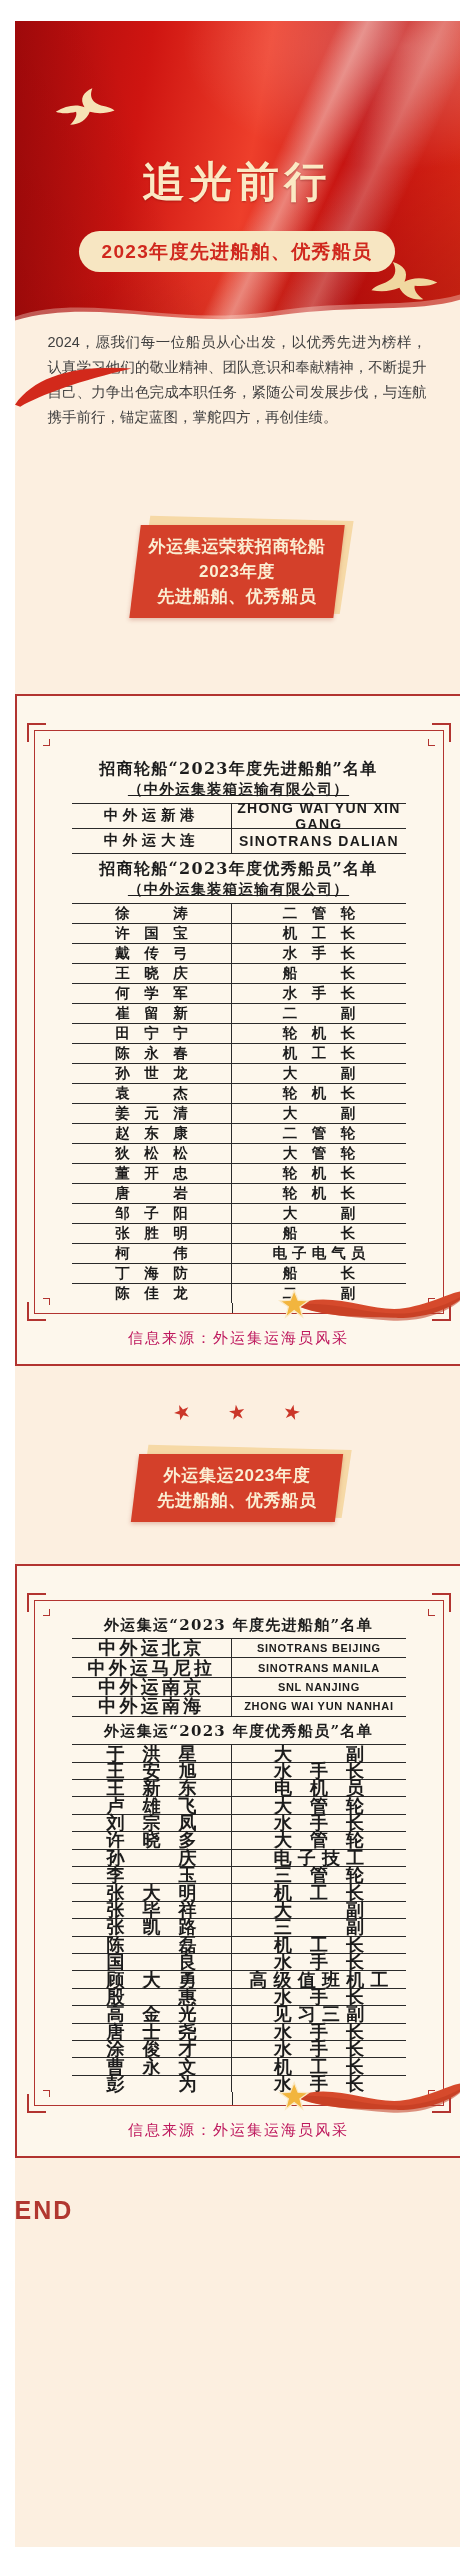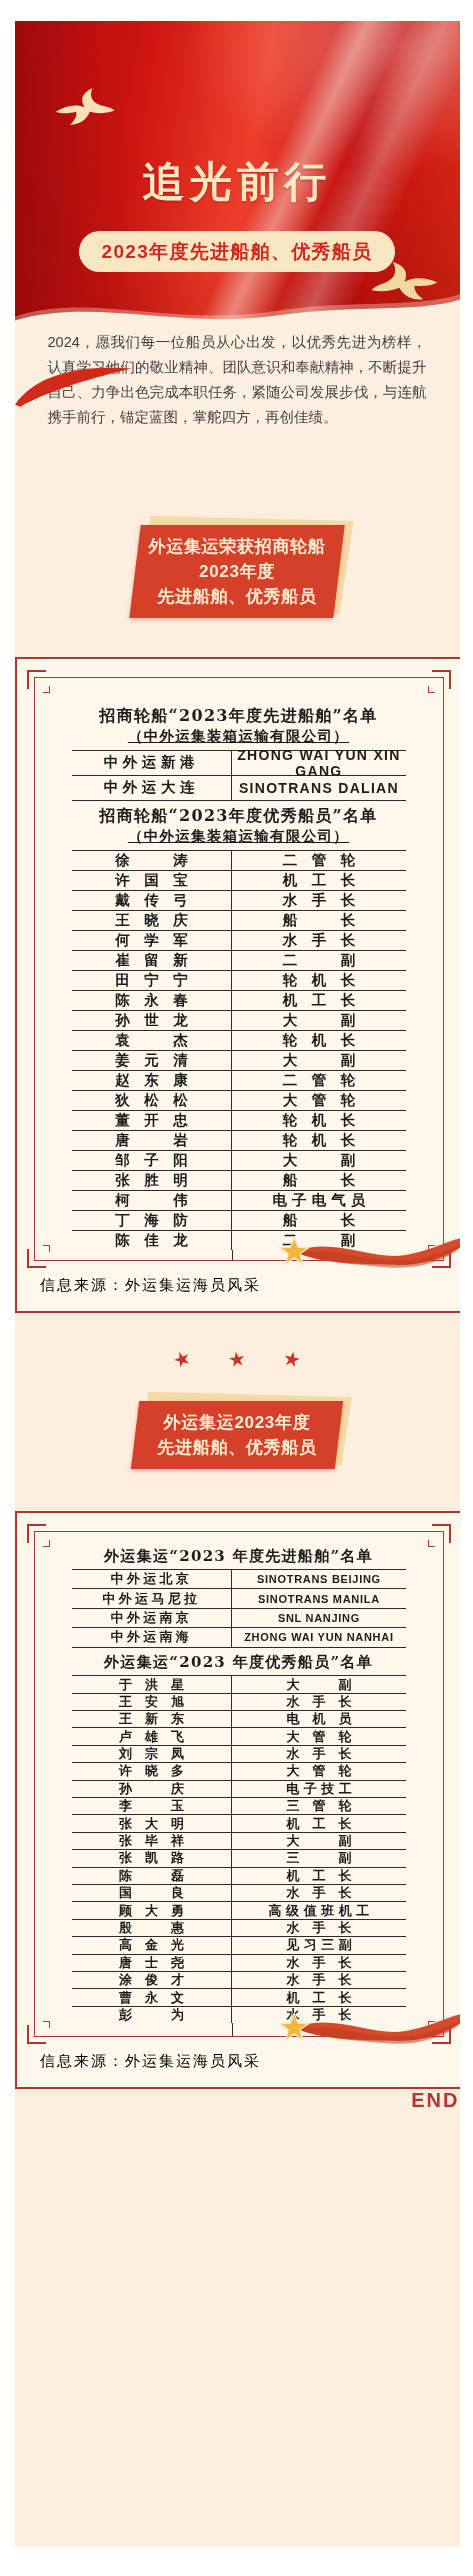"招商轮船“2023年度先进船舶”名单" .cert { margin: 39px auto 0 -> 76px auto 0; padding: 18px 17px 0 -> 34px 17px 0 }
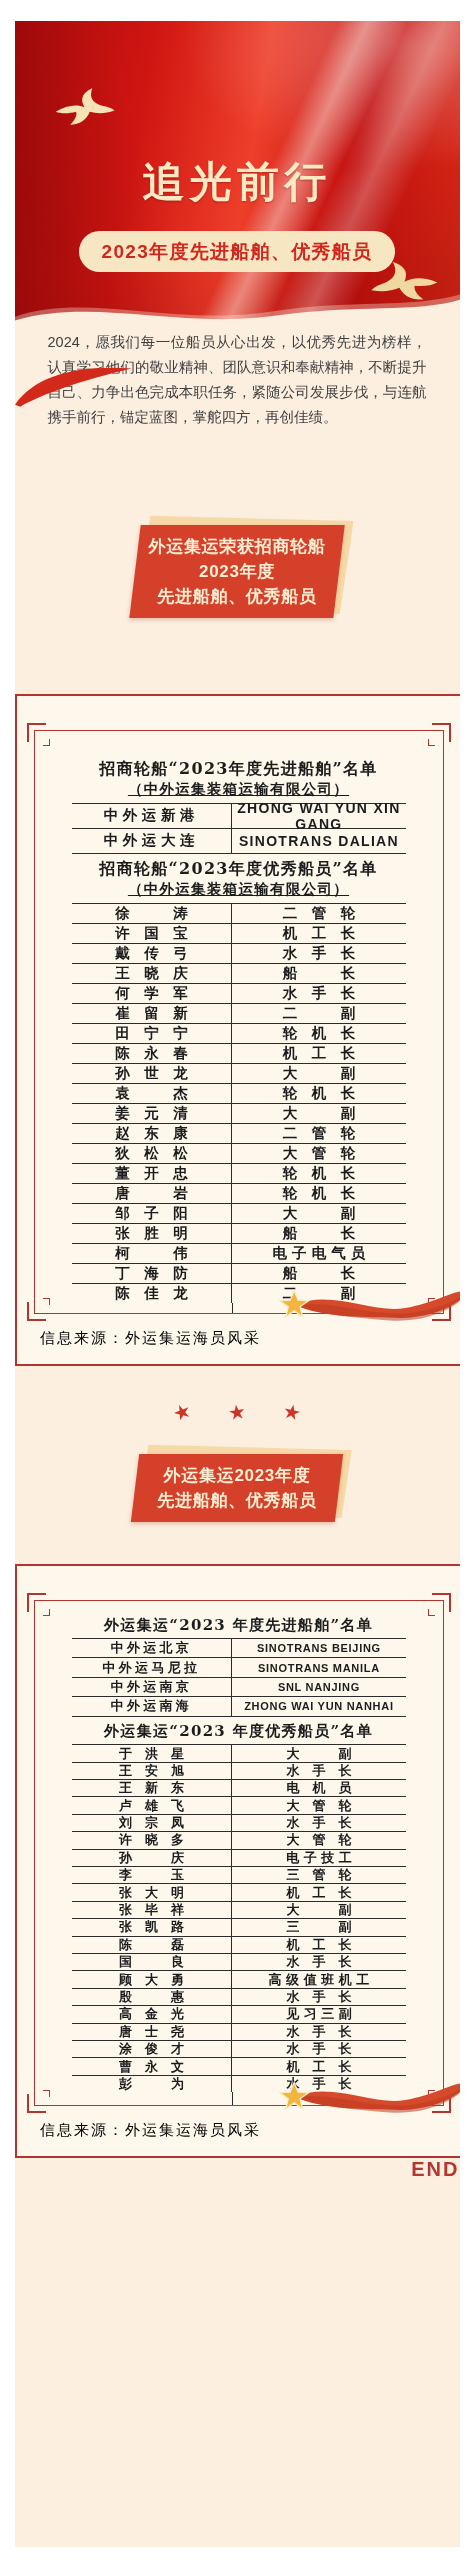"信息来源：外运集运海员风采" .source { color: #000000 -> #be185d; text-align: none -> center }
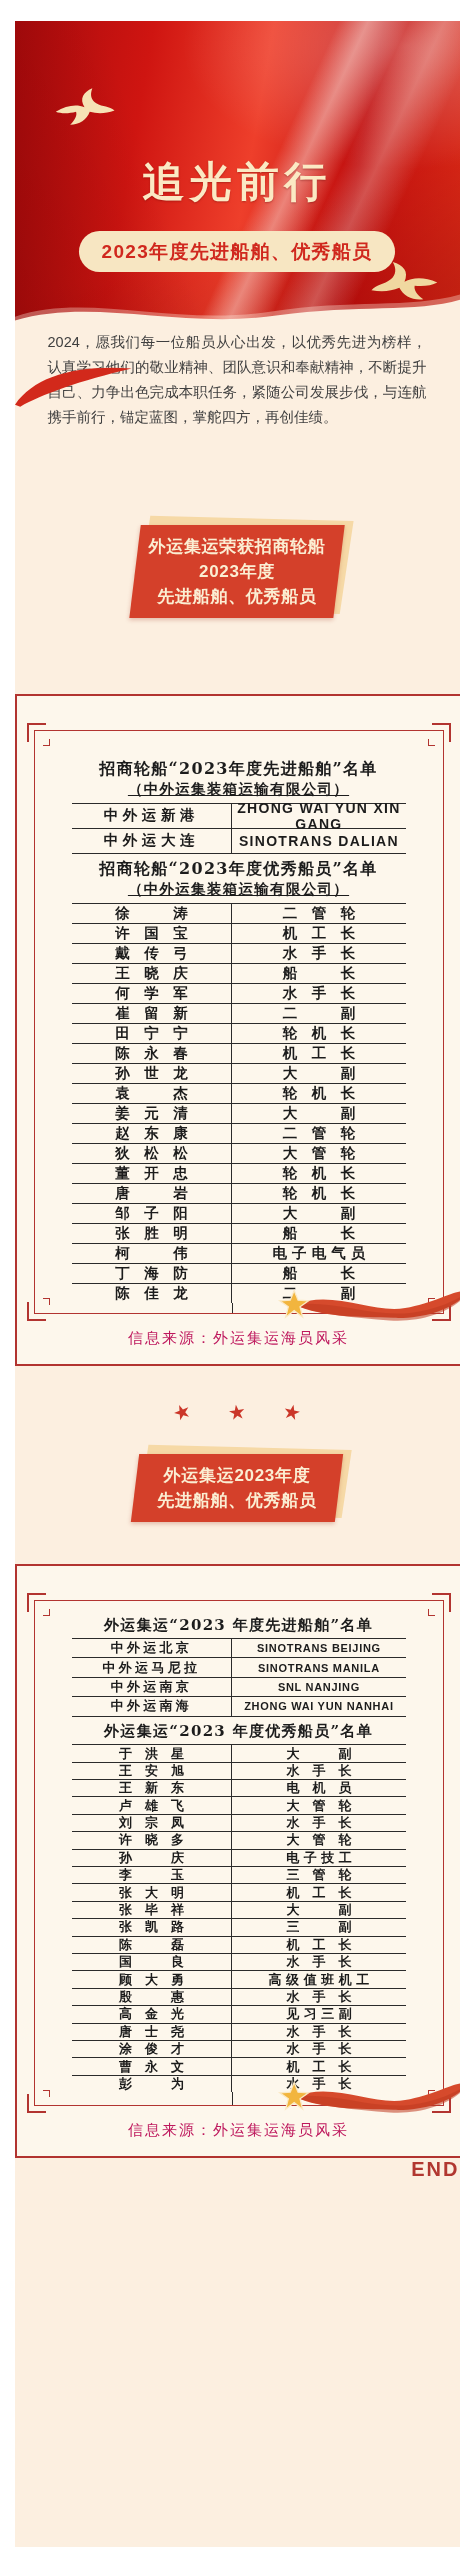"中外运北京" .tbl.small .t-row .c1,.tbl.small .t-row .c2 { font-size: 13px -> 18px }
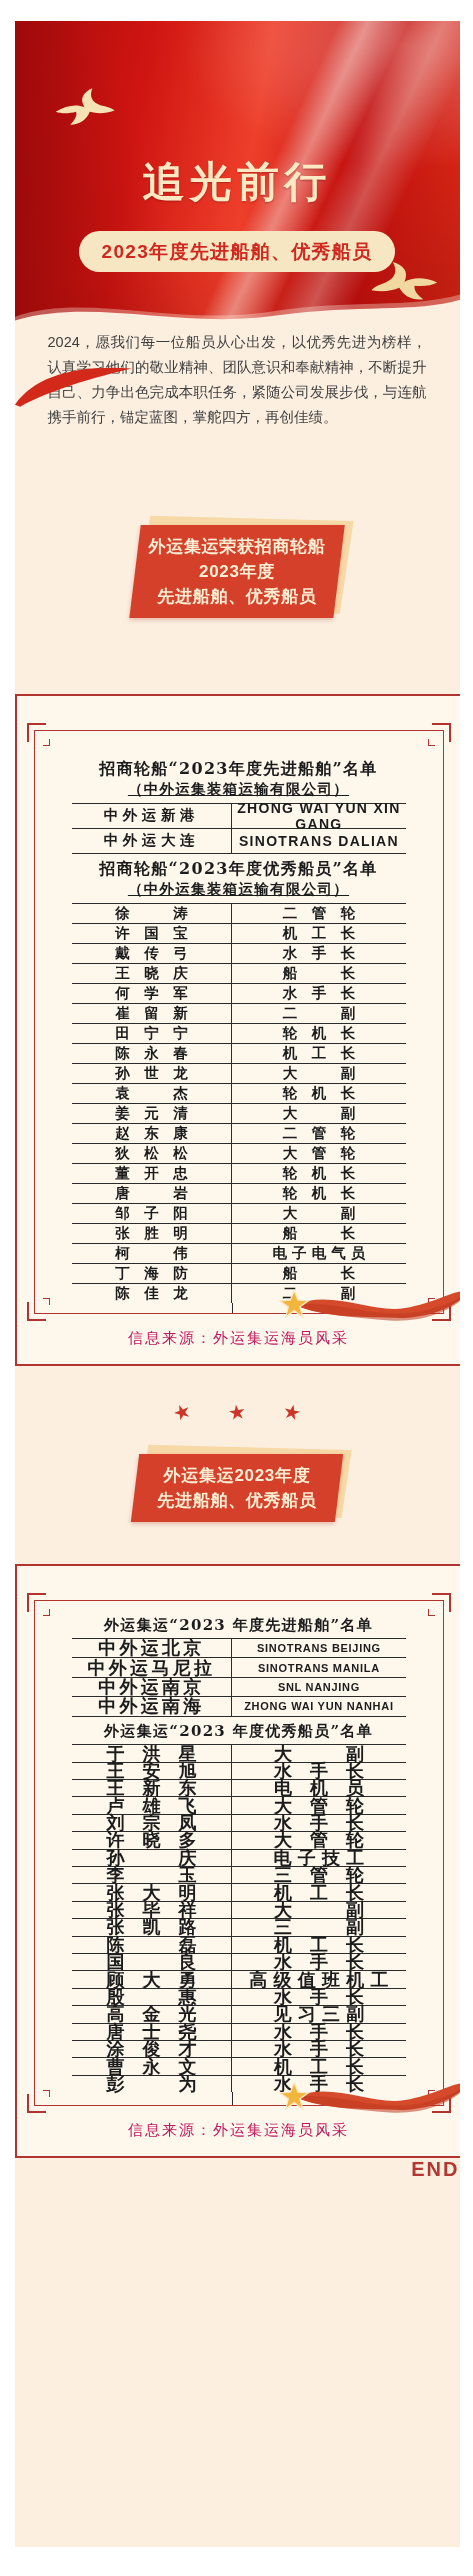"END" .end { font-size: 20px -> 25px; margin-top: none -> 38px; text-align: right -> left }
